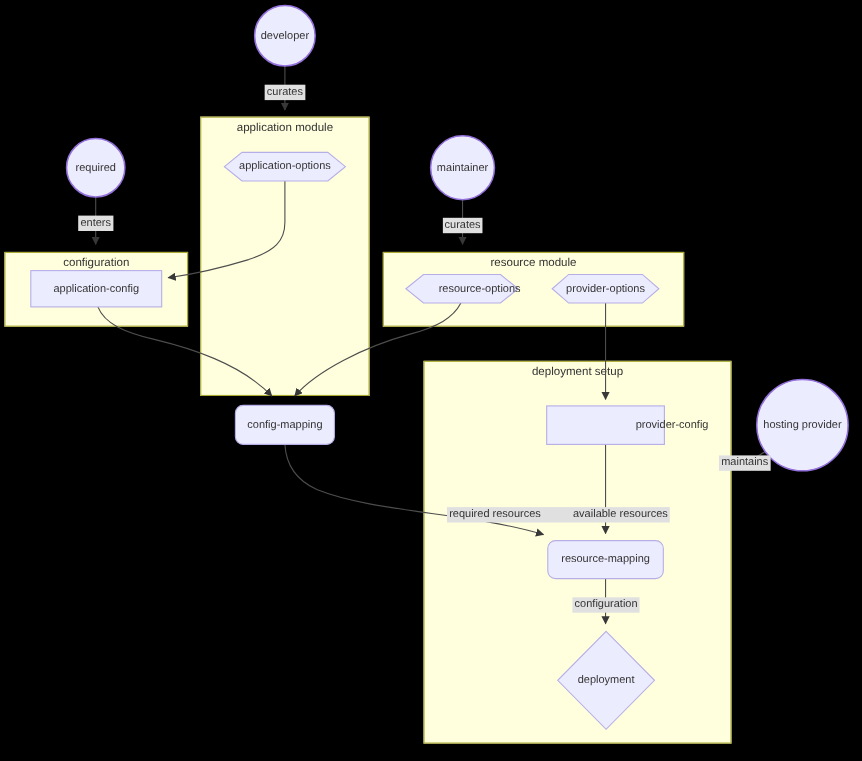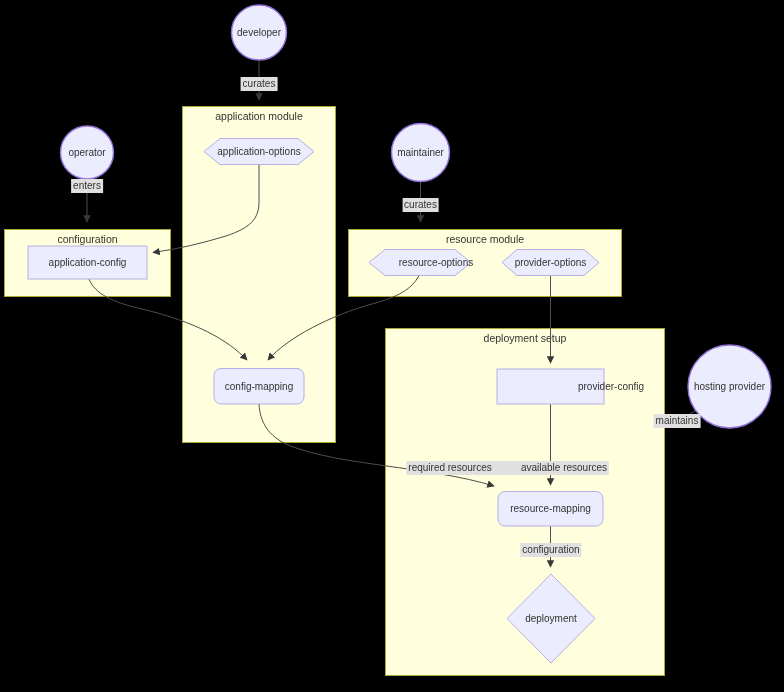"application module" div.cluster { height: 337px -> 254px }
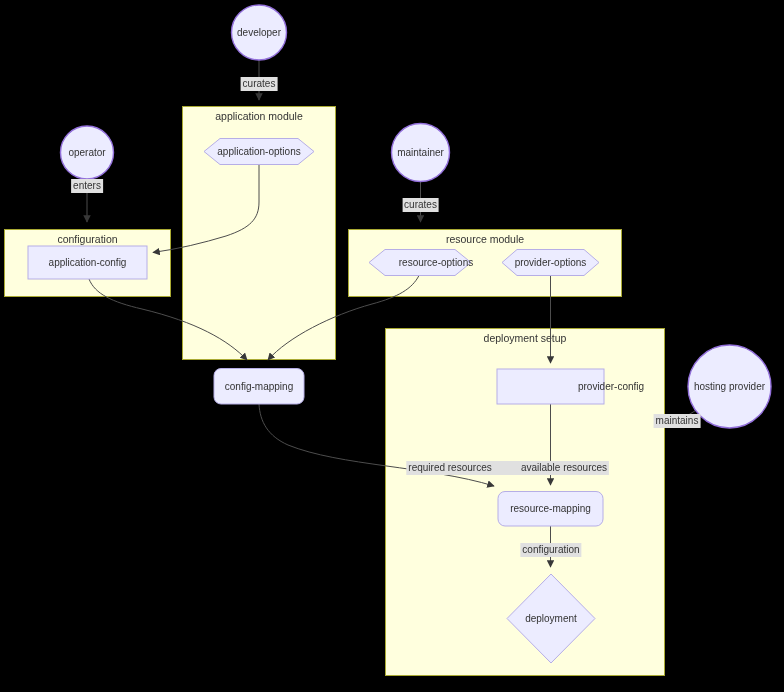"operator" div.node-label { text: operator -> required }
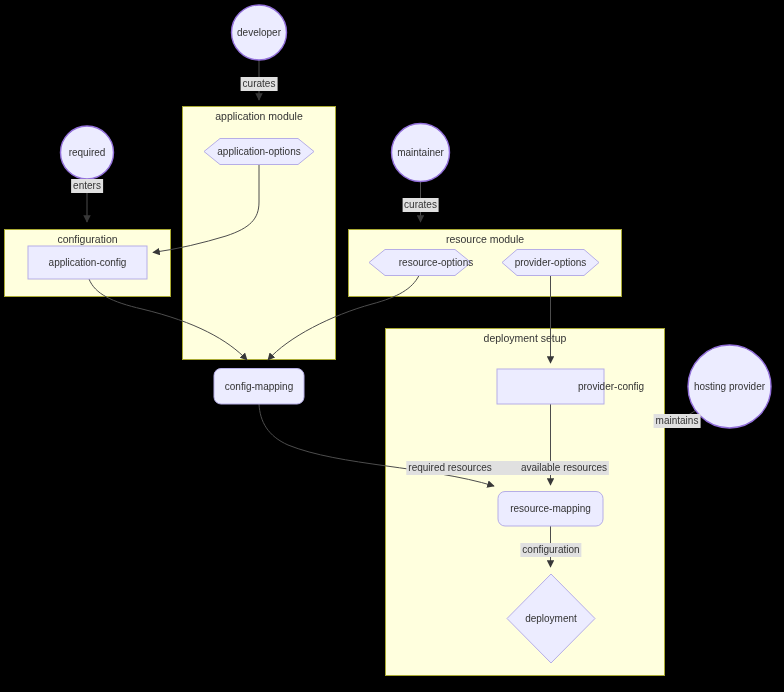"enters" div.edge-label { top: 186px -> 203px }
